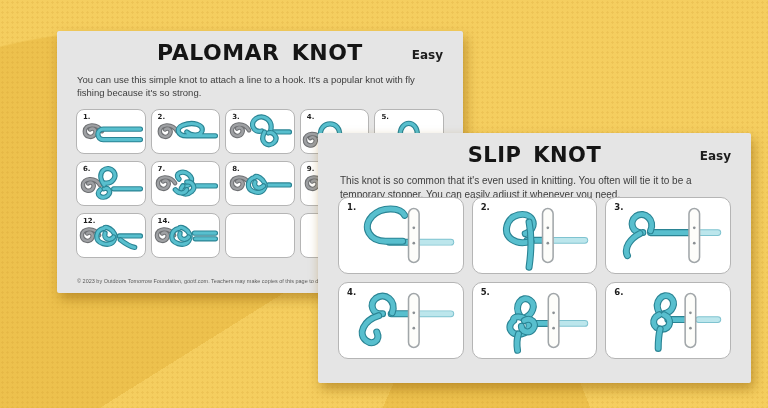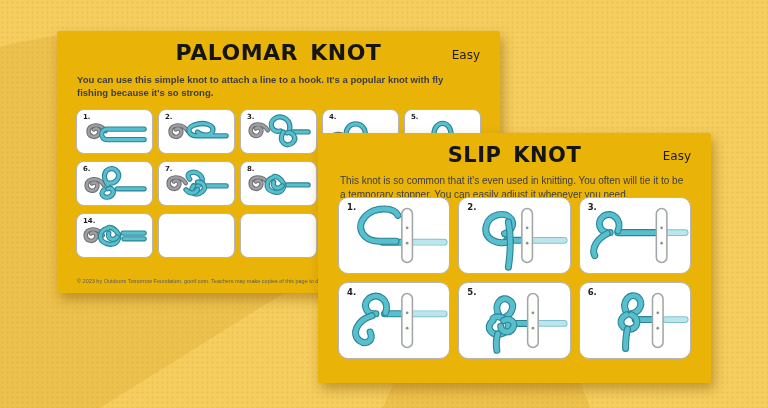"PALOMAR KNOT" .card { background: #eab308 -> #e5e5e5; padding-left: 37px -> none }
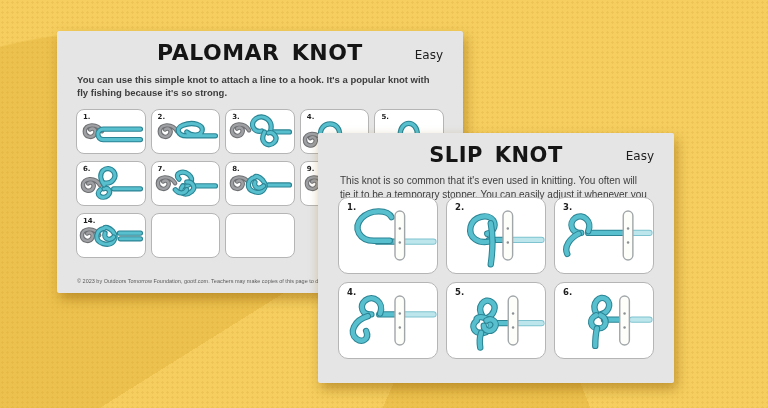"Easy" .difficulty { font-weight: normal -> bold }
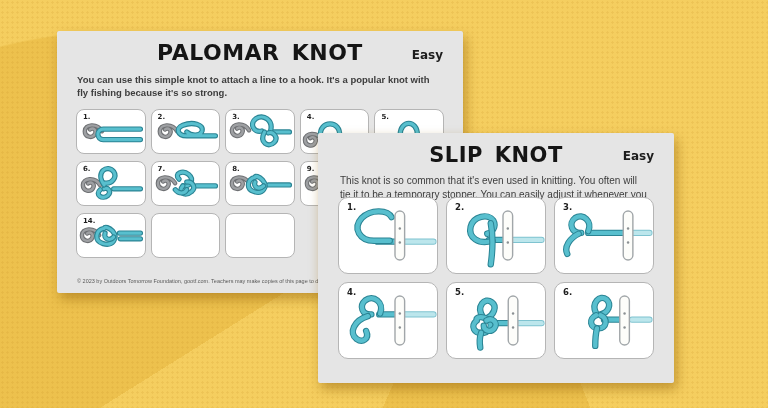"You can use this simple" .card-palomar .desc { font-weight: bold -> none }
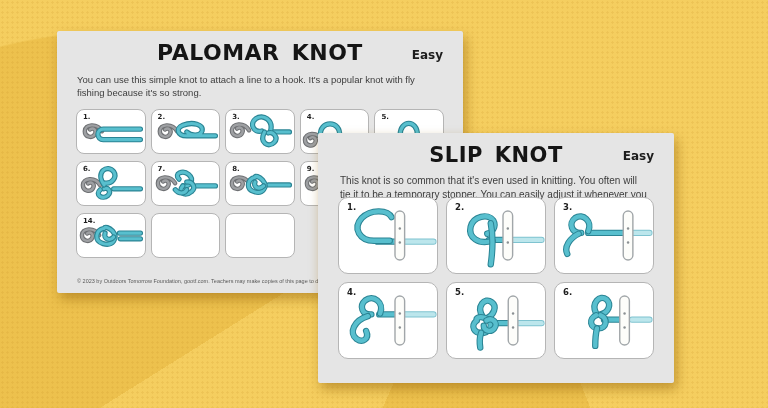"SLIP KNOT" .card-slip { width: 356px -> 433px }
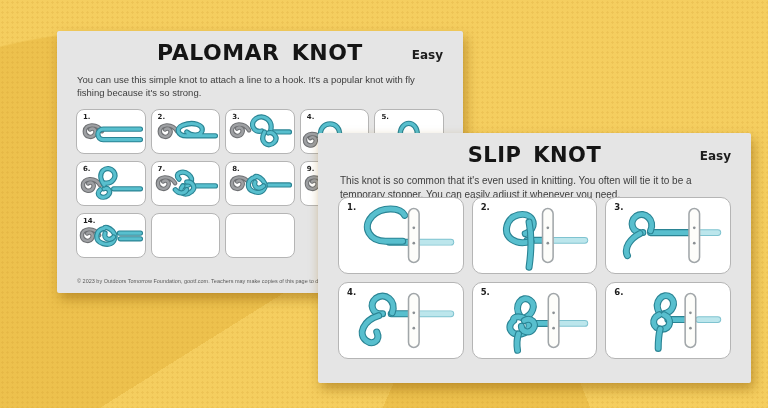"12." div.step-cell { html: none -> <div> <span>12.</span> <div> <svg> <path></path> <path></path> <path></path> <path></path> <g> <path></path> <path></path> </g> <path></path> <path></path> <path></path> <path></path> </svg> </div> </div> }
